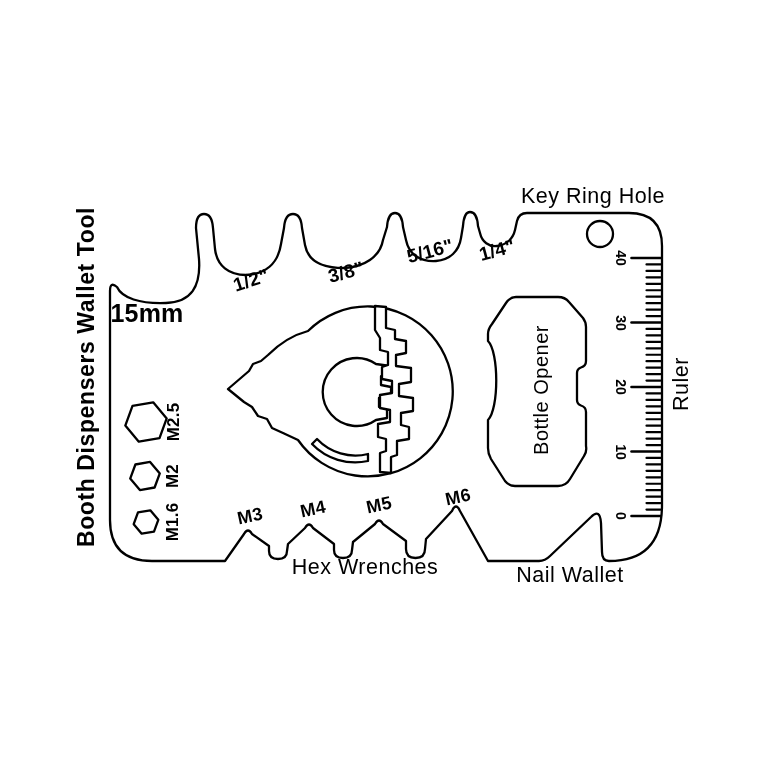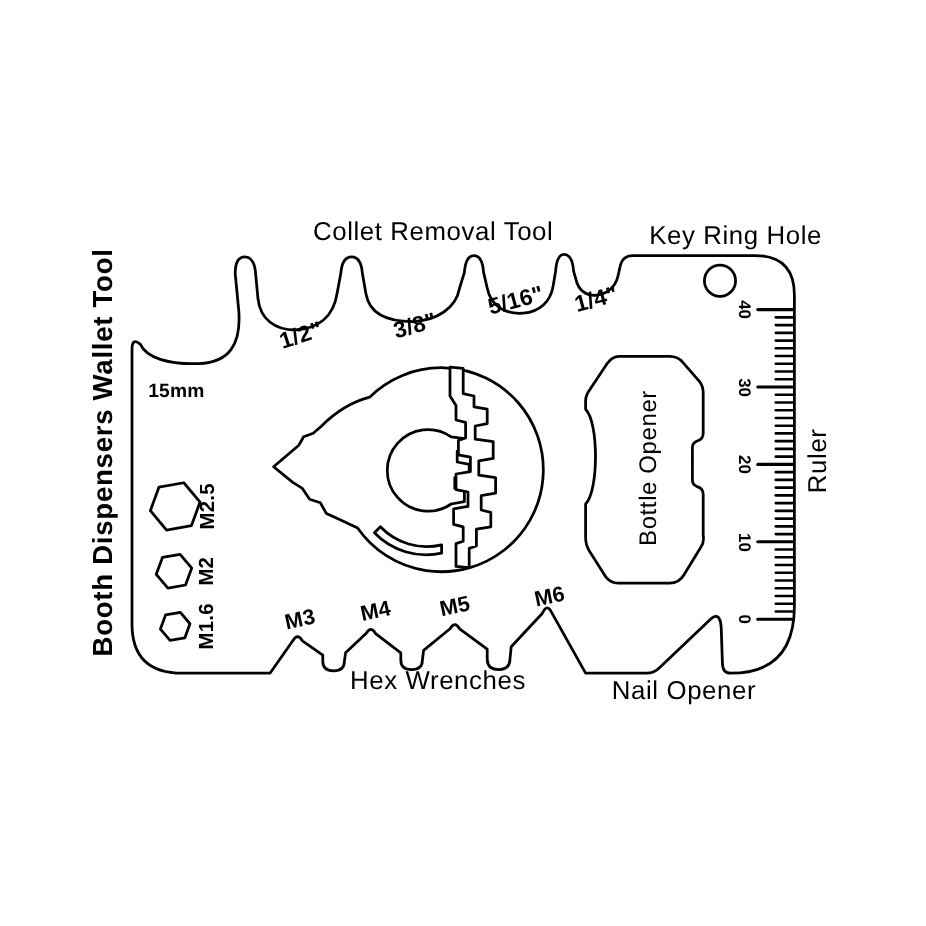"Collet Removal Tool" div.lbl { html: <div>Collet Removal Tool</div> -> none }
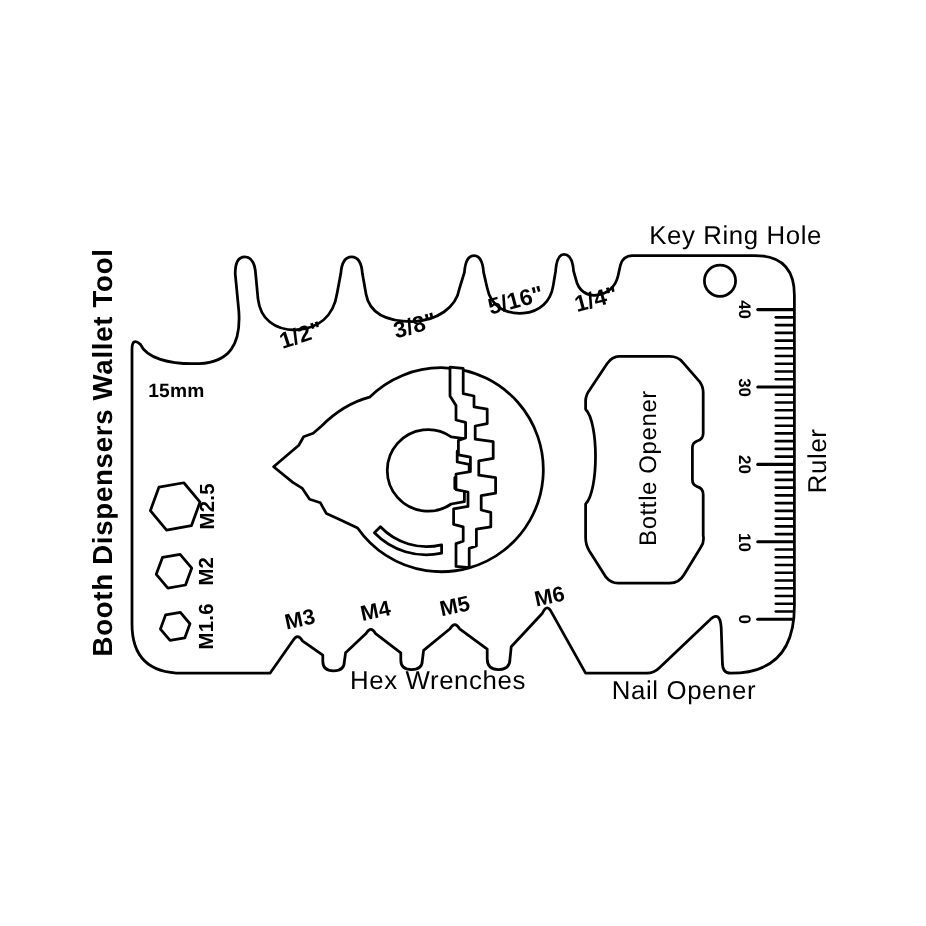"Key Ring Hole" div.lbl { margin-left: 20px -> none }
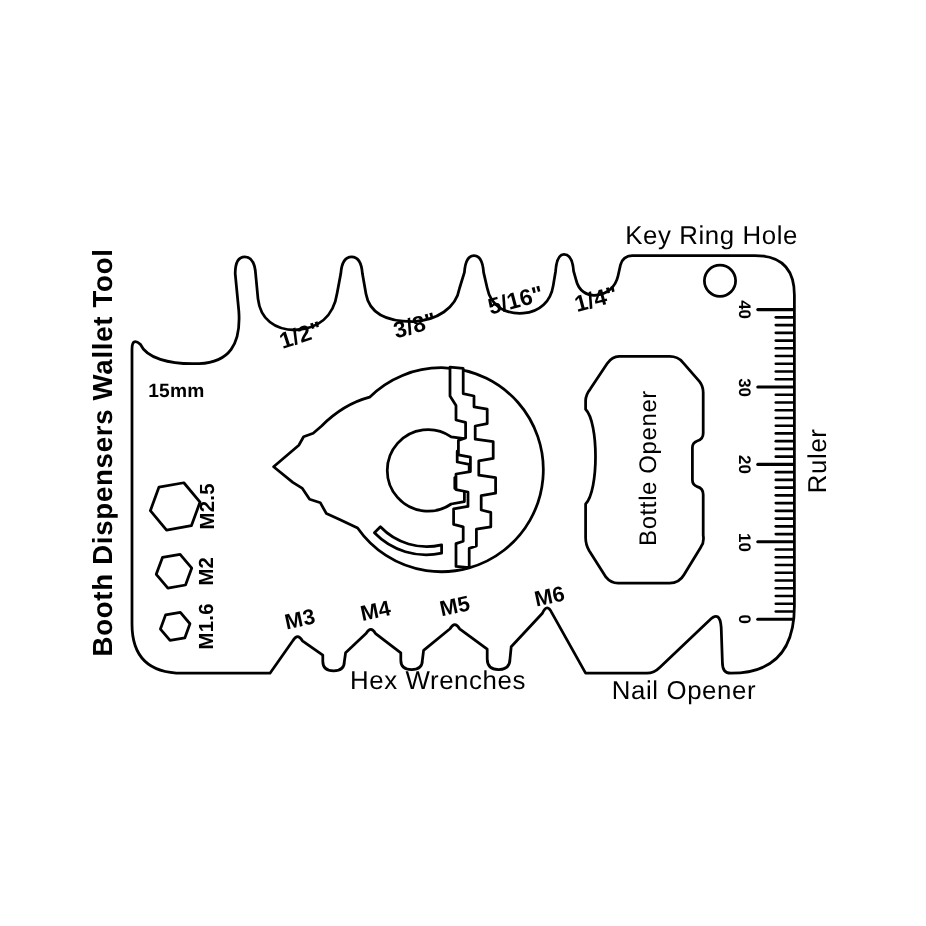"15mm" div.lbl { font-size: 16px -> 25px; top: 327px -> 313px }
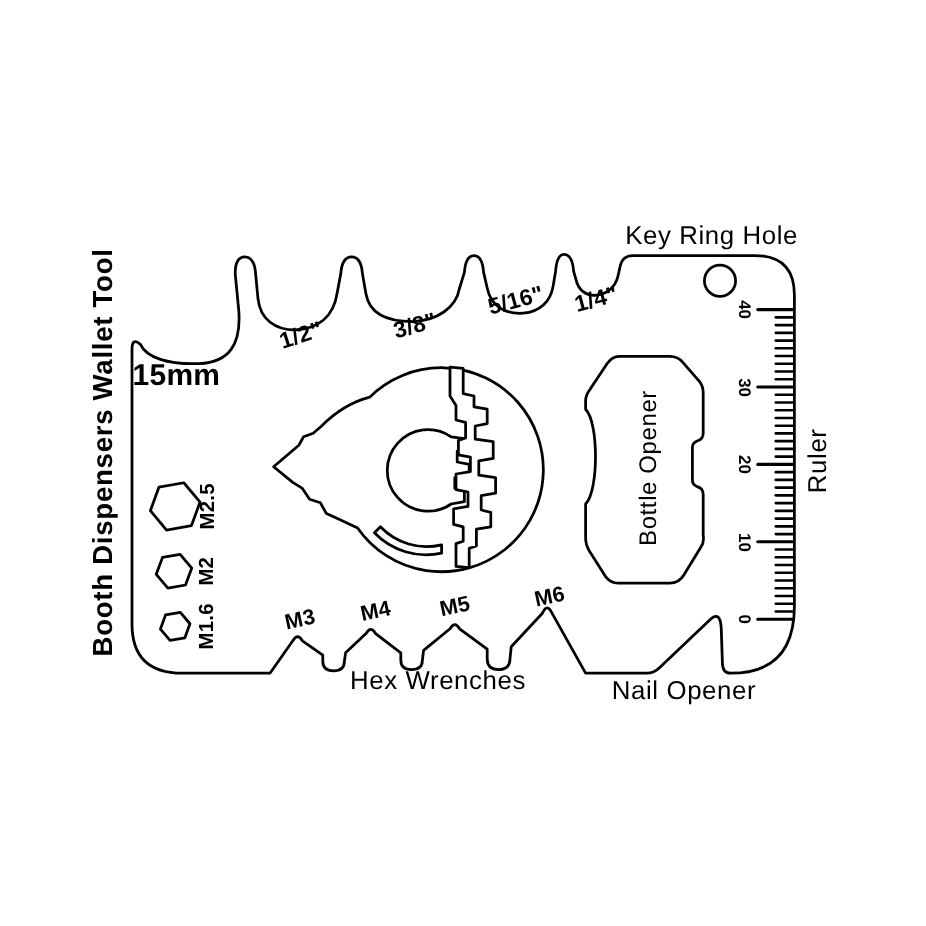"Nail Opener" div.lbl { text: Opener -> Wallet }
